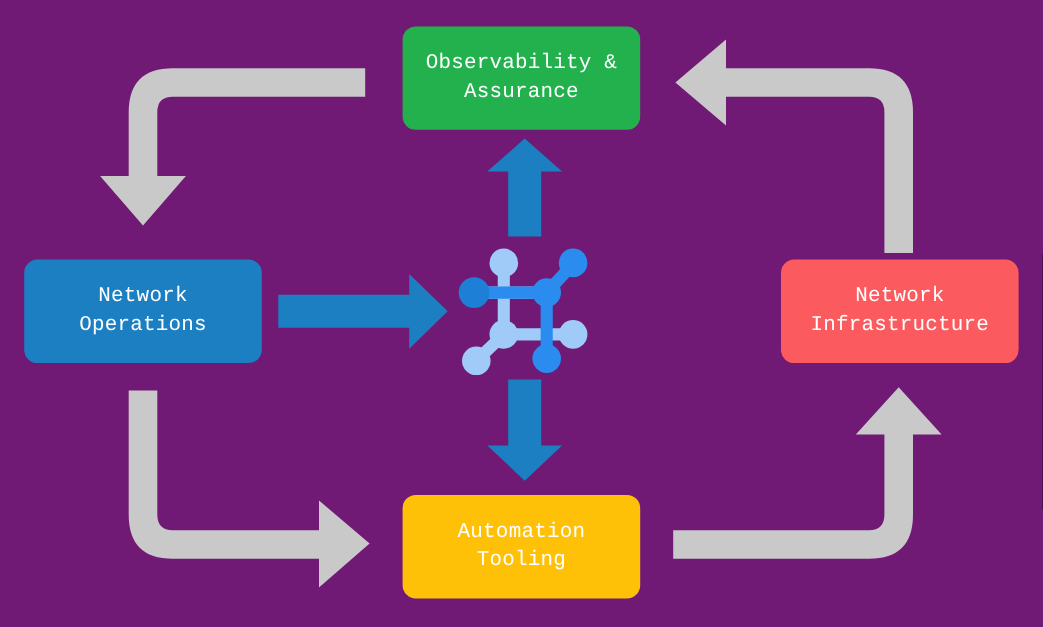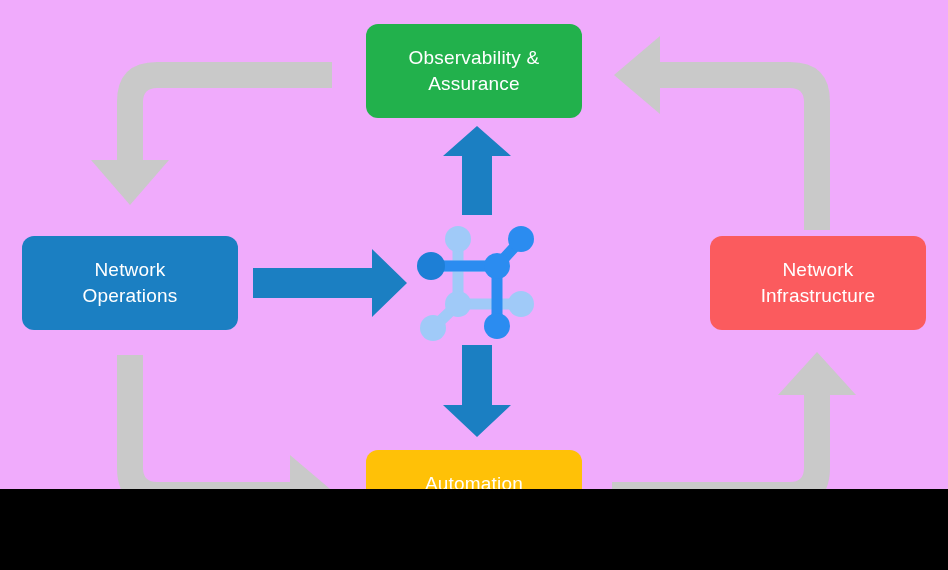"Observability &" #canvas { background: #f0abfc -> #701a75; font-family: Liberation Sans, sans-serif -> Liberation Mono, monospace; height: 489px -> 570px }
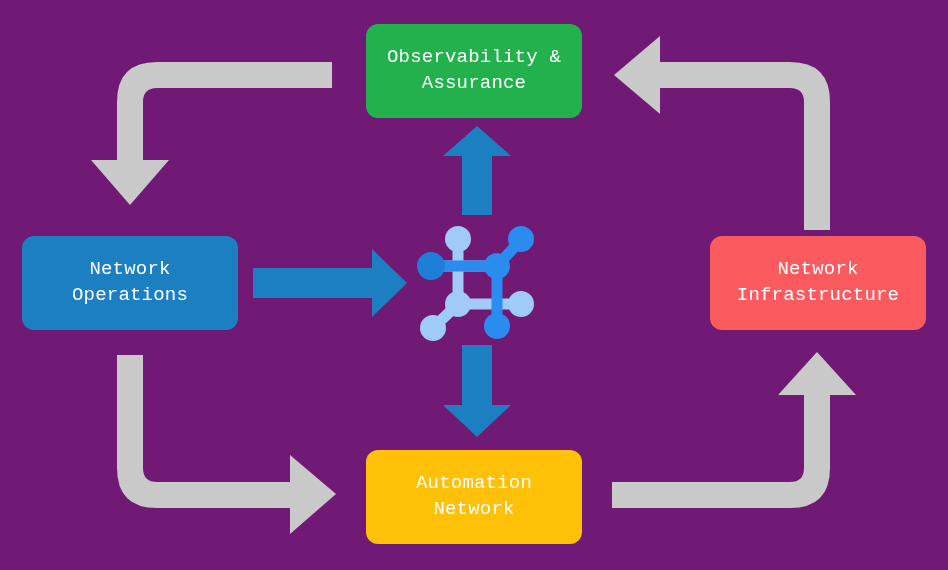"Automation" span.node-label { text: Network -> Tooling }
